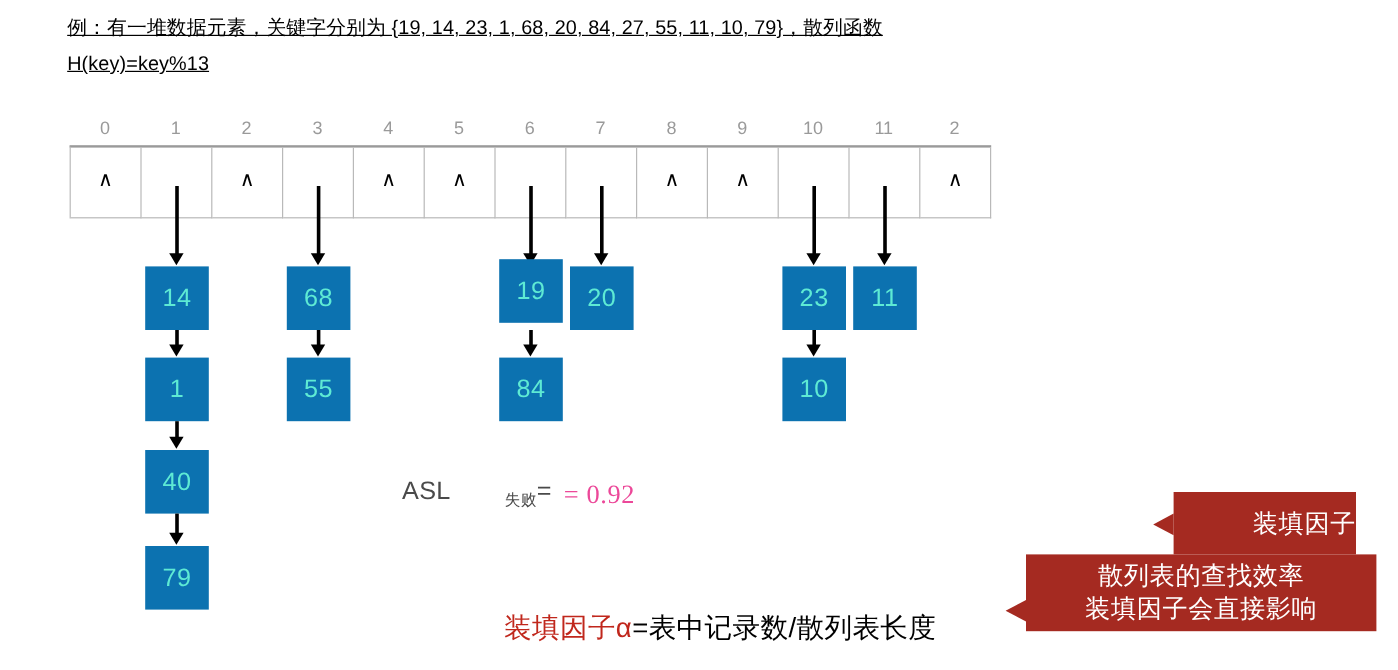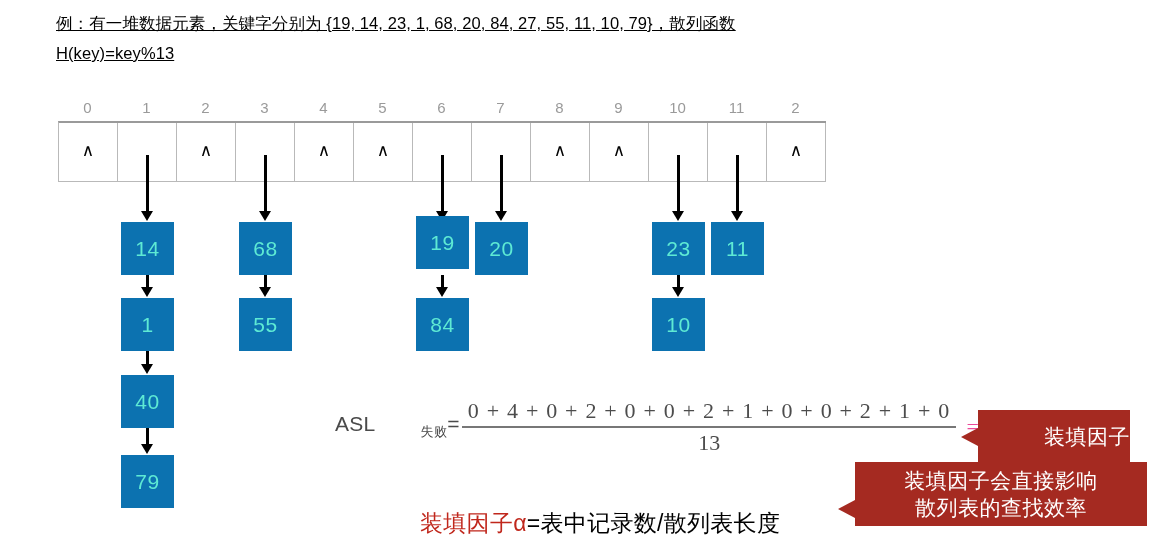"0 + 4 + 0" span.fraction { html: <span> <span>0 + 4 + 0 + 2 + 0 + 0 + 2 + 1 + 0 + 0 + 2 + 1 + 0</span> <span></span> <span>13</span> </span> -> none }
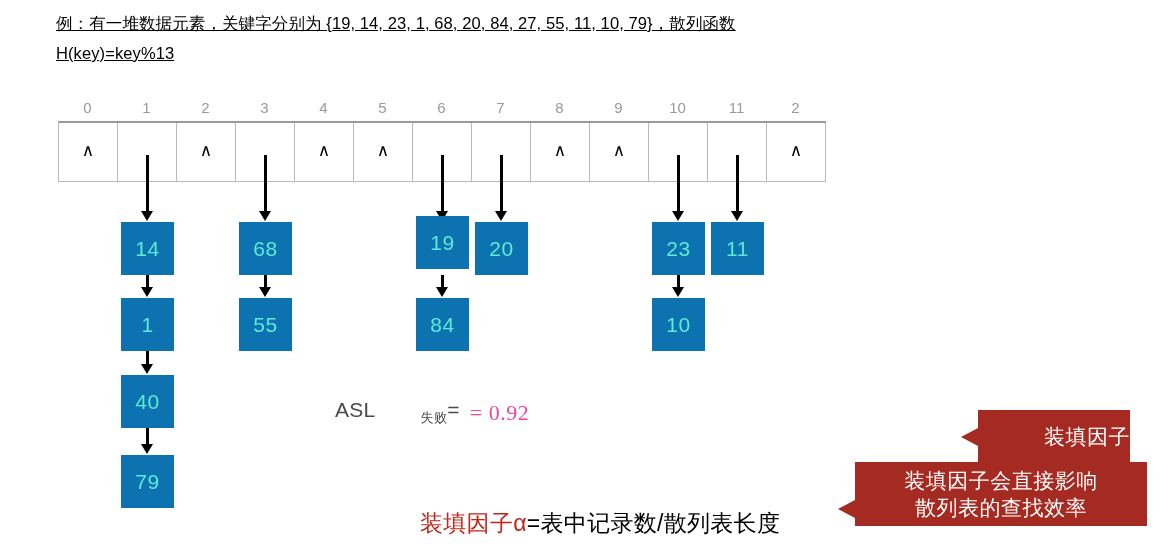"装填因子会直接影响" span { order: before "散列表的查找效率" -> after "散列表的查找效率" }
